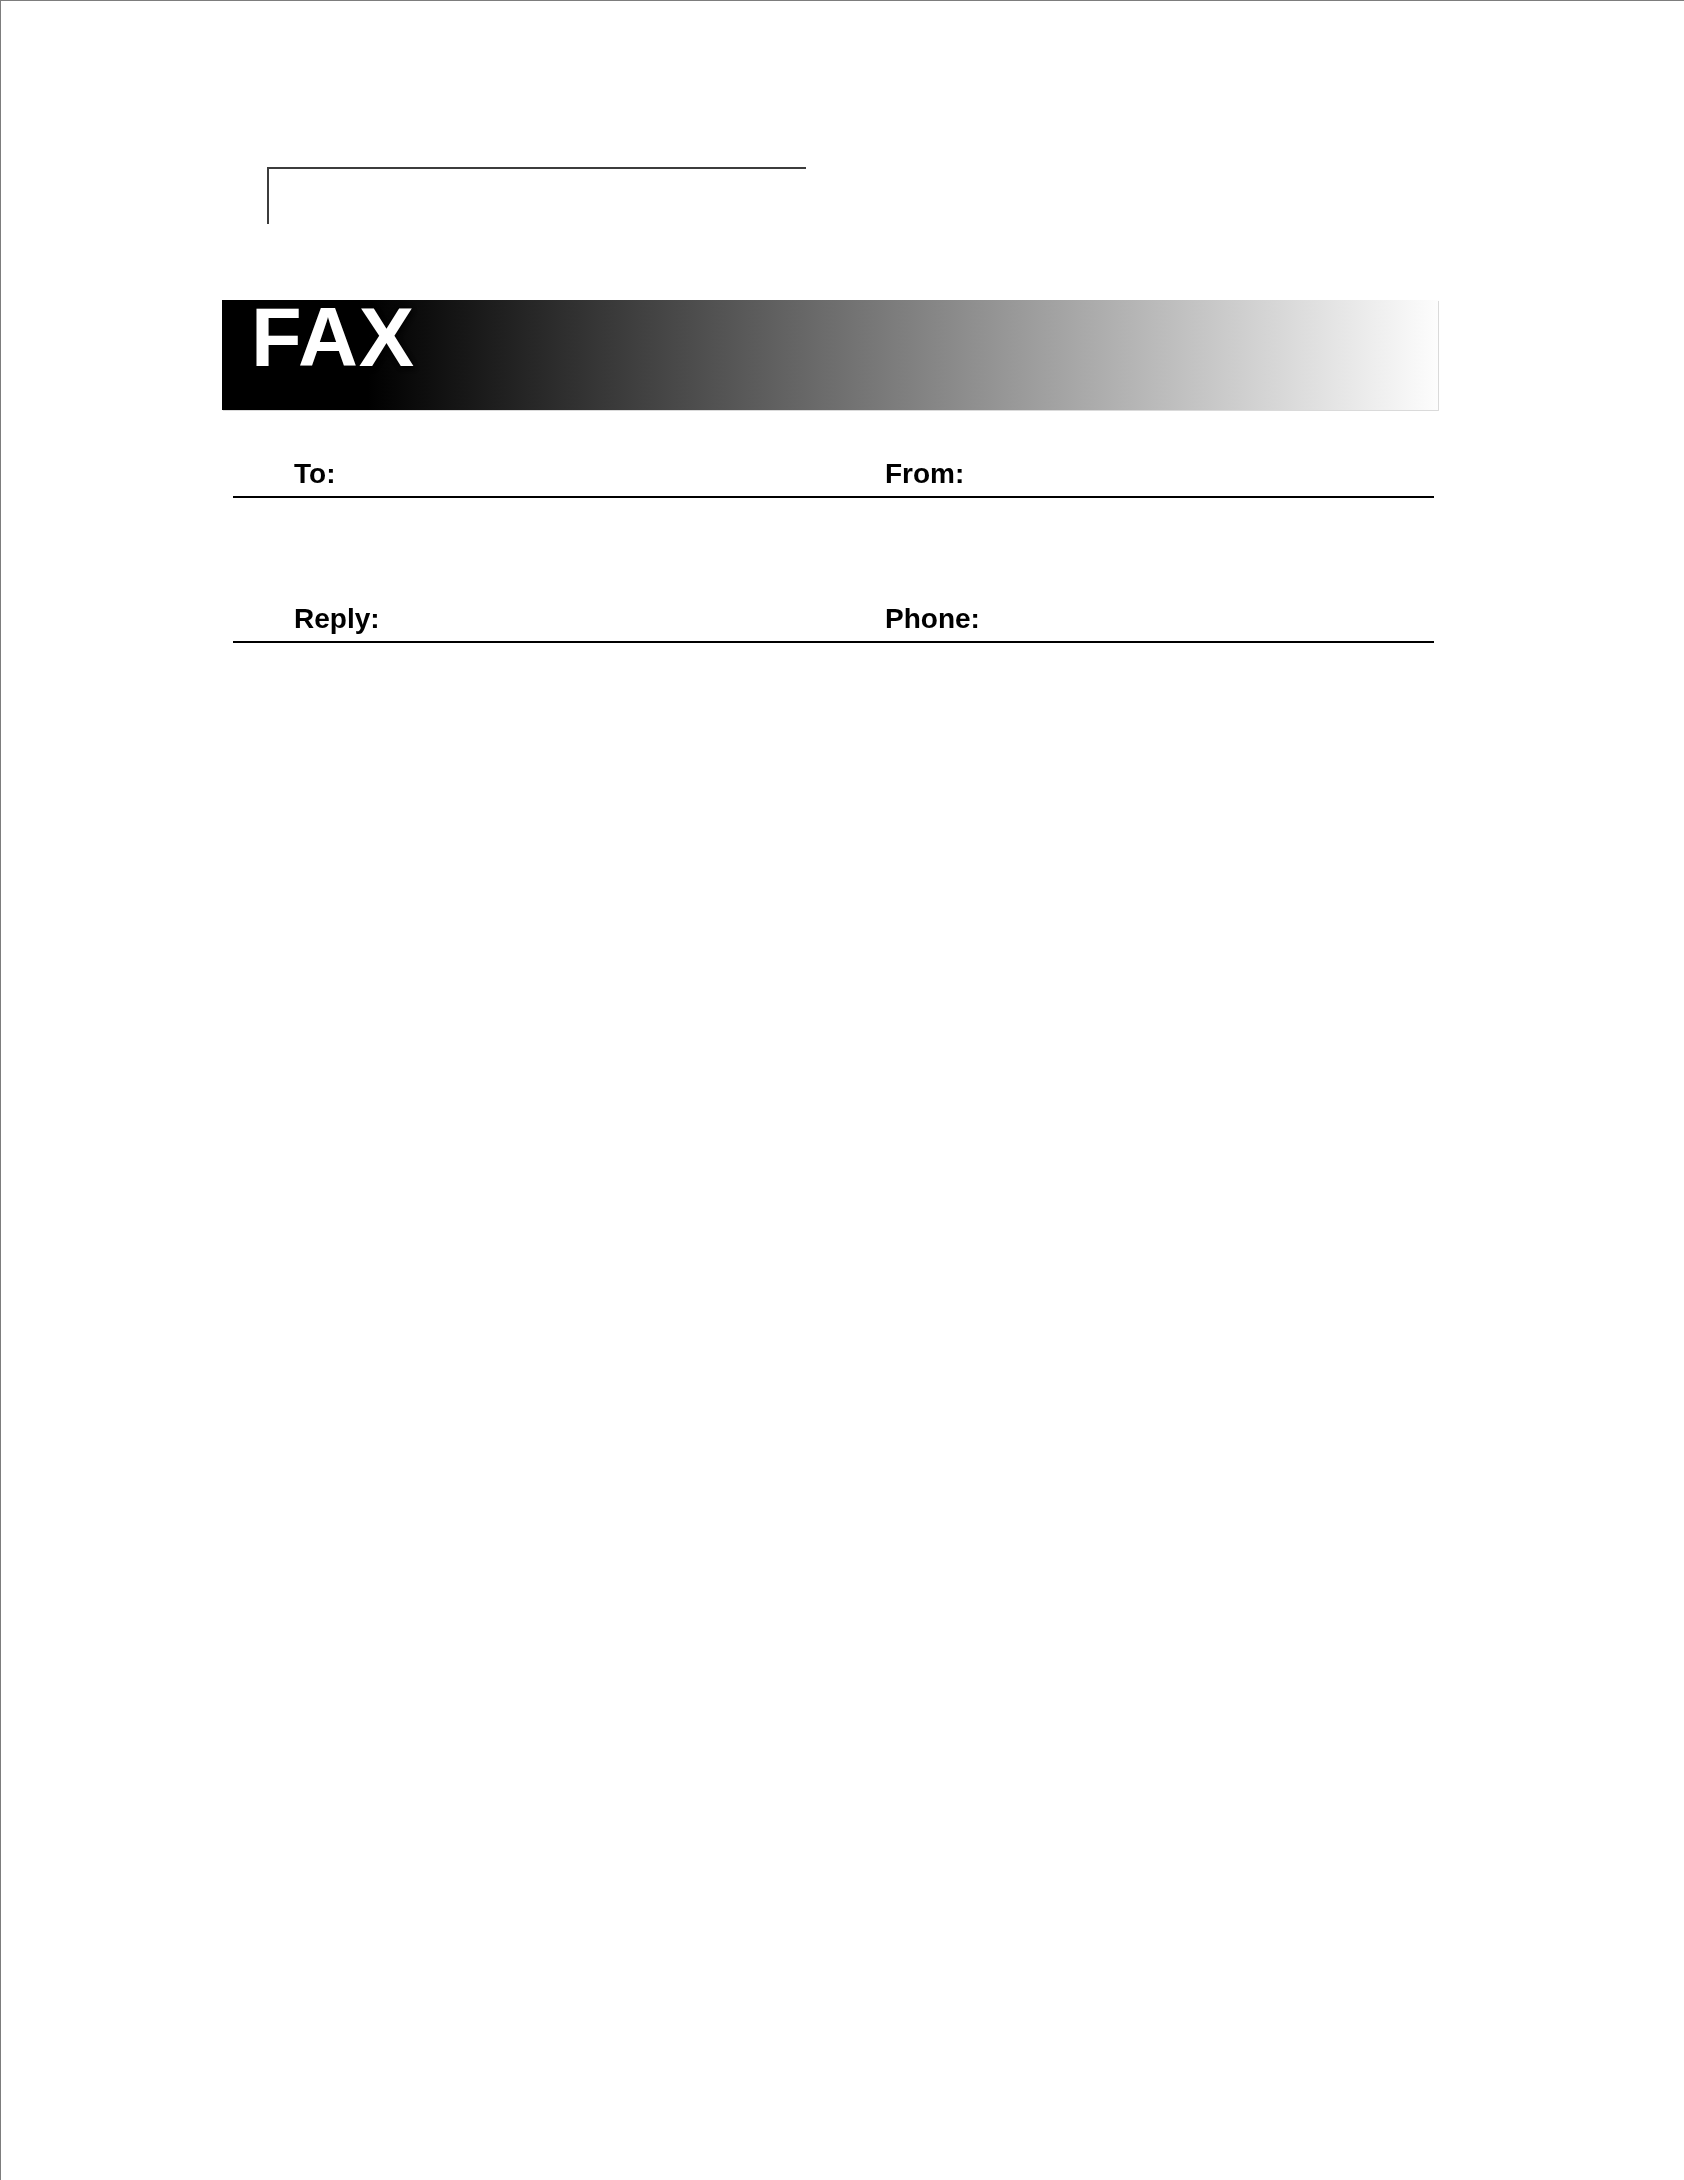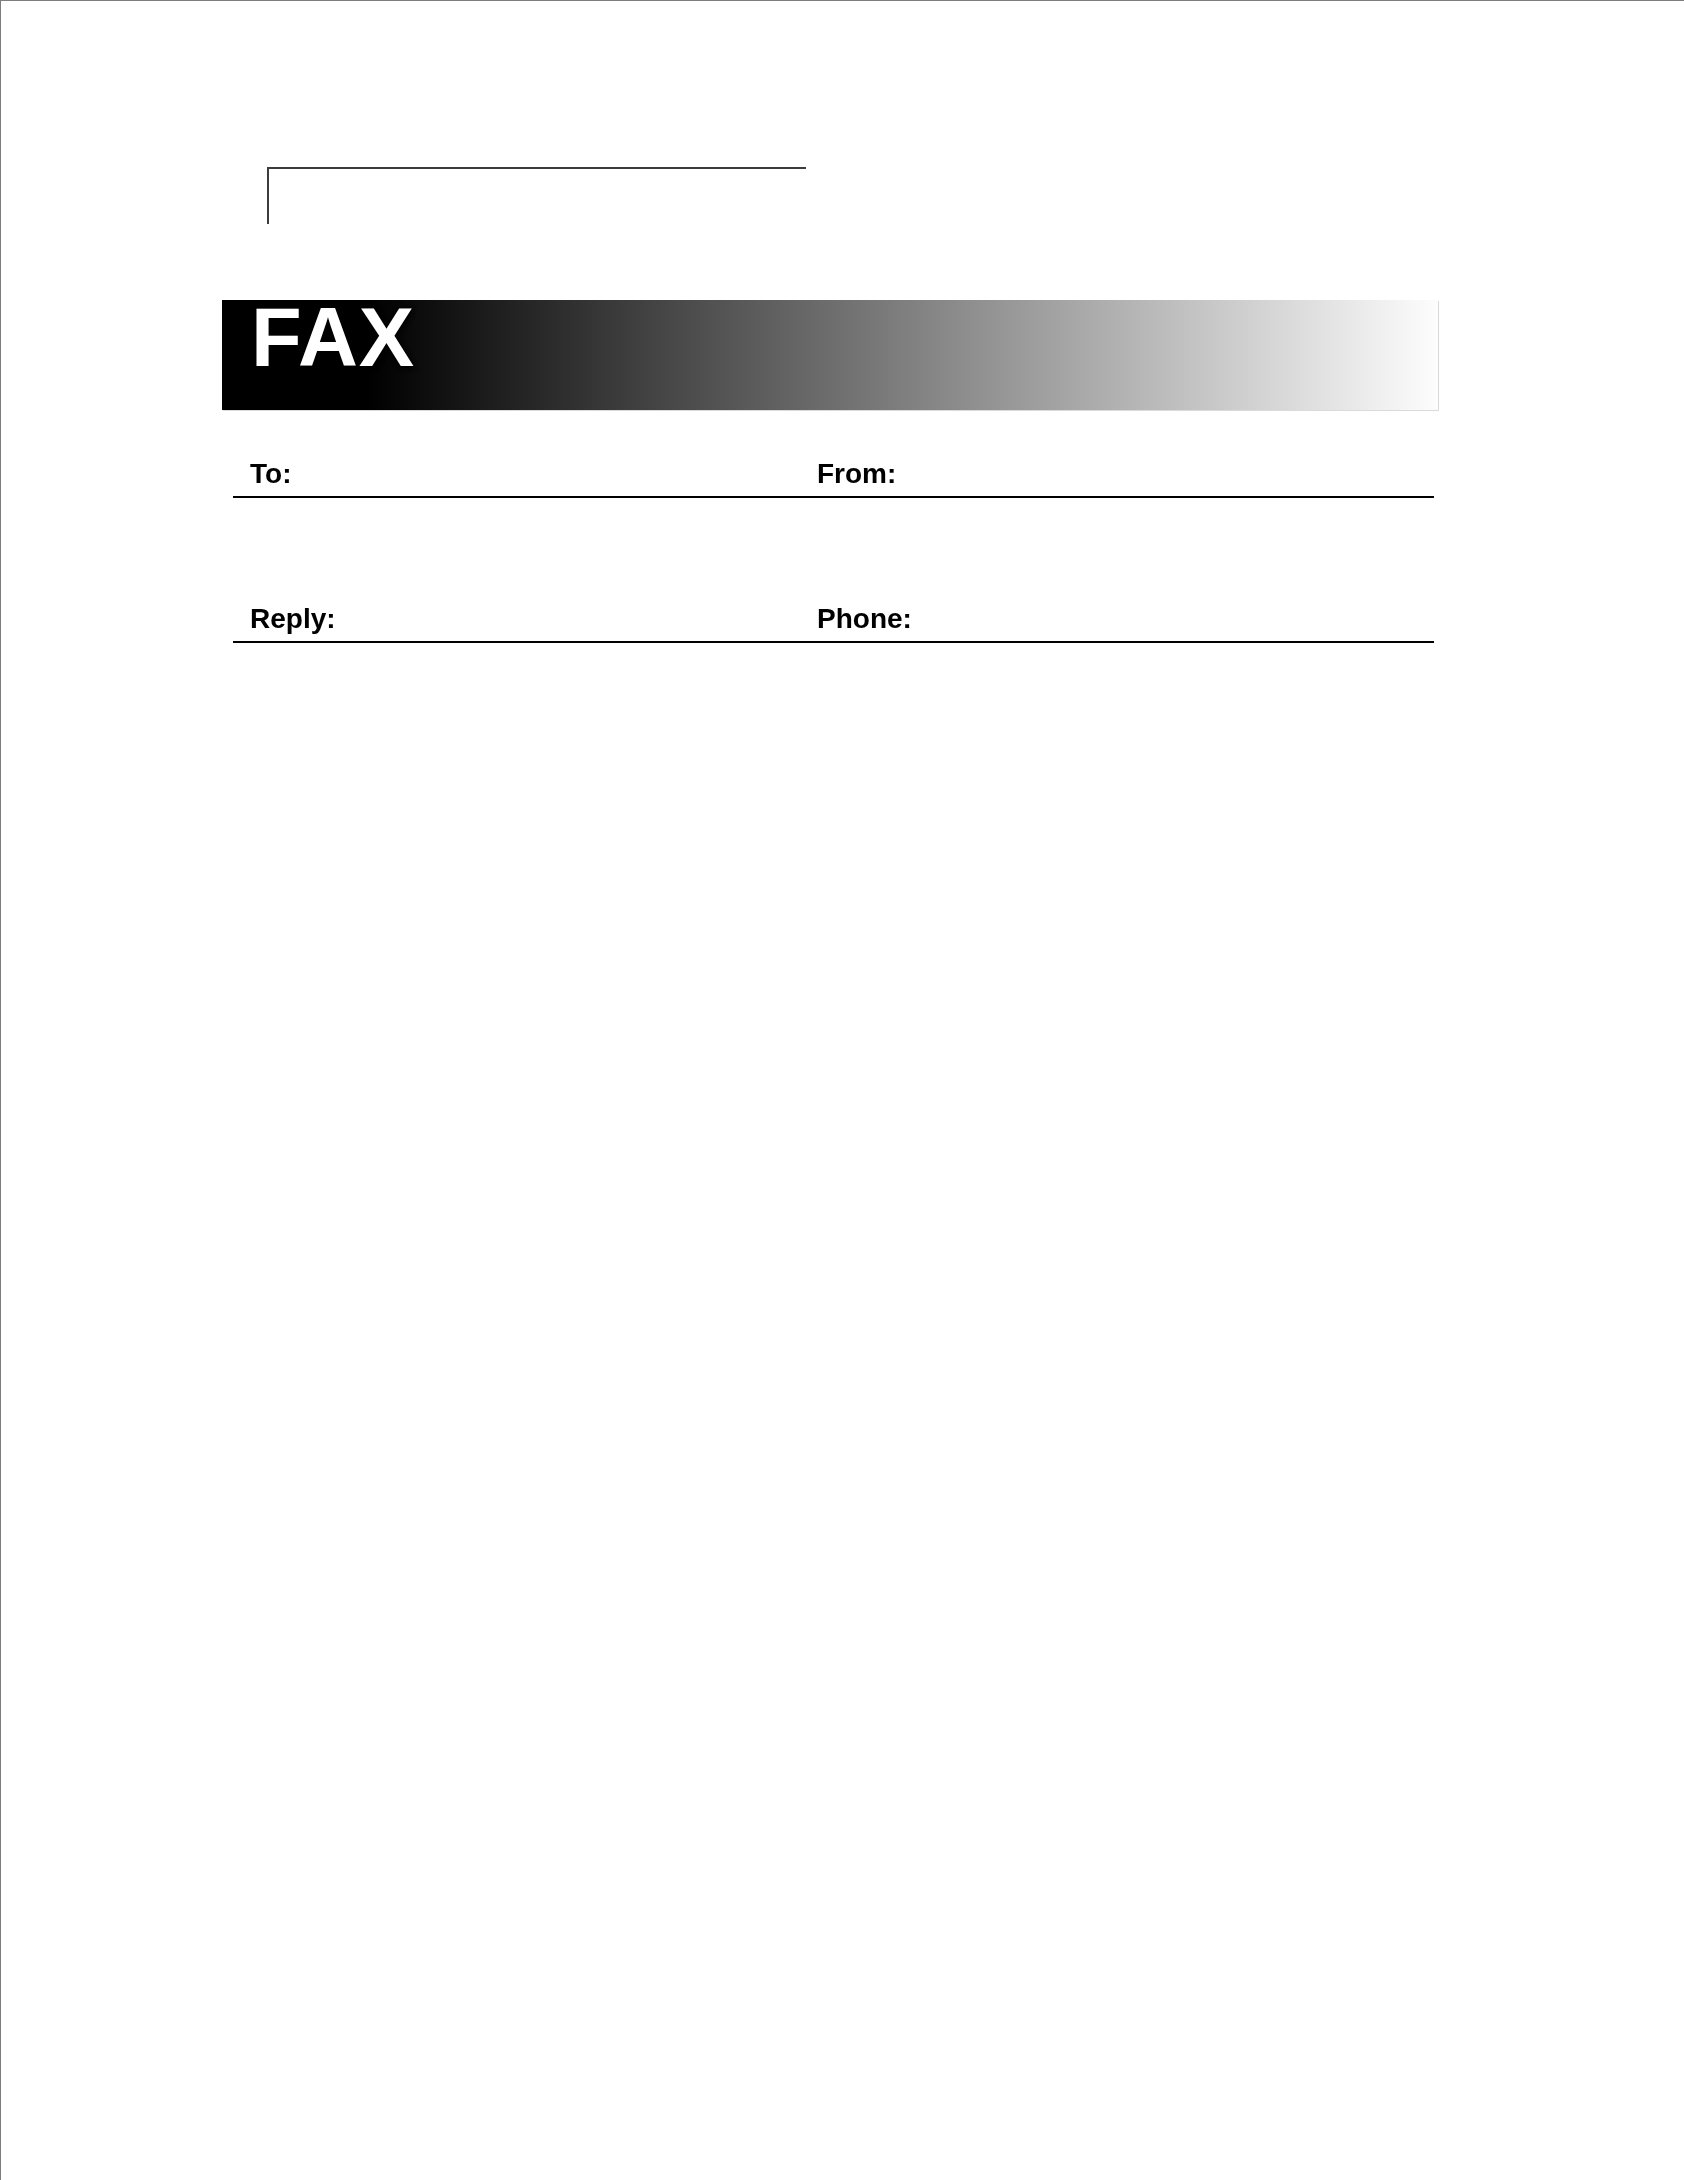"To:" .field-label { margin-left: none -> 44px }
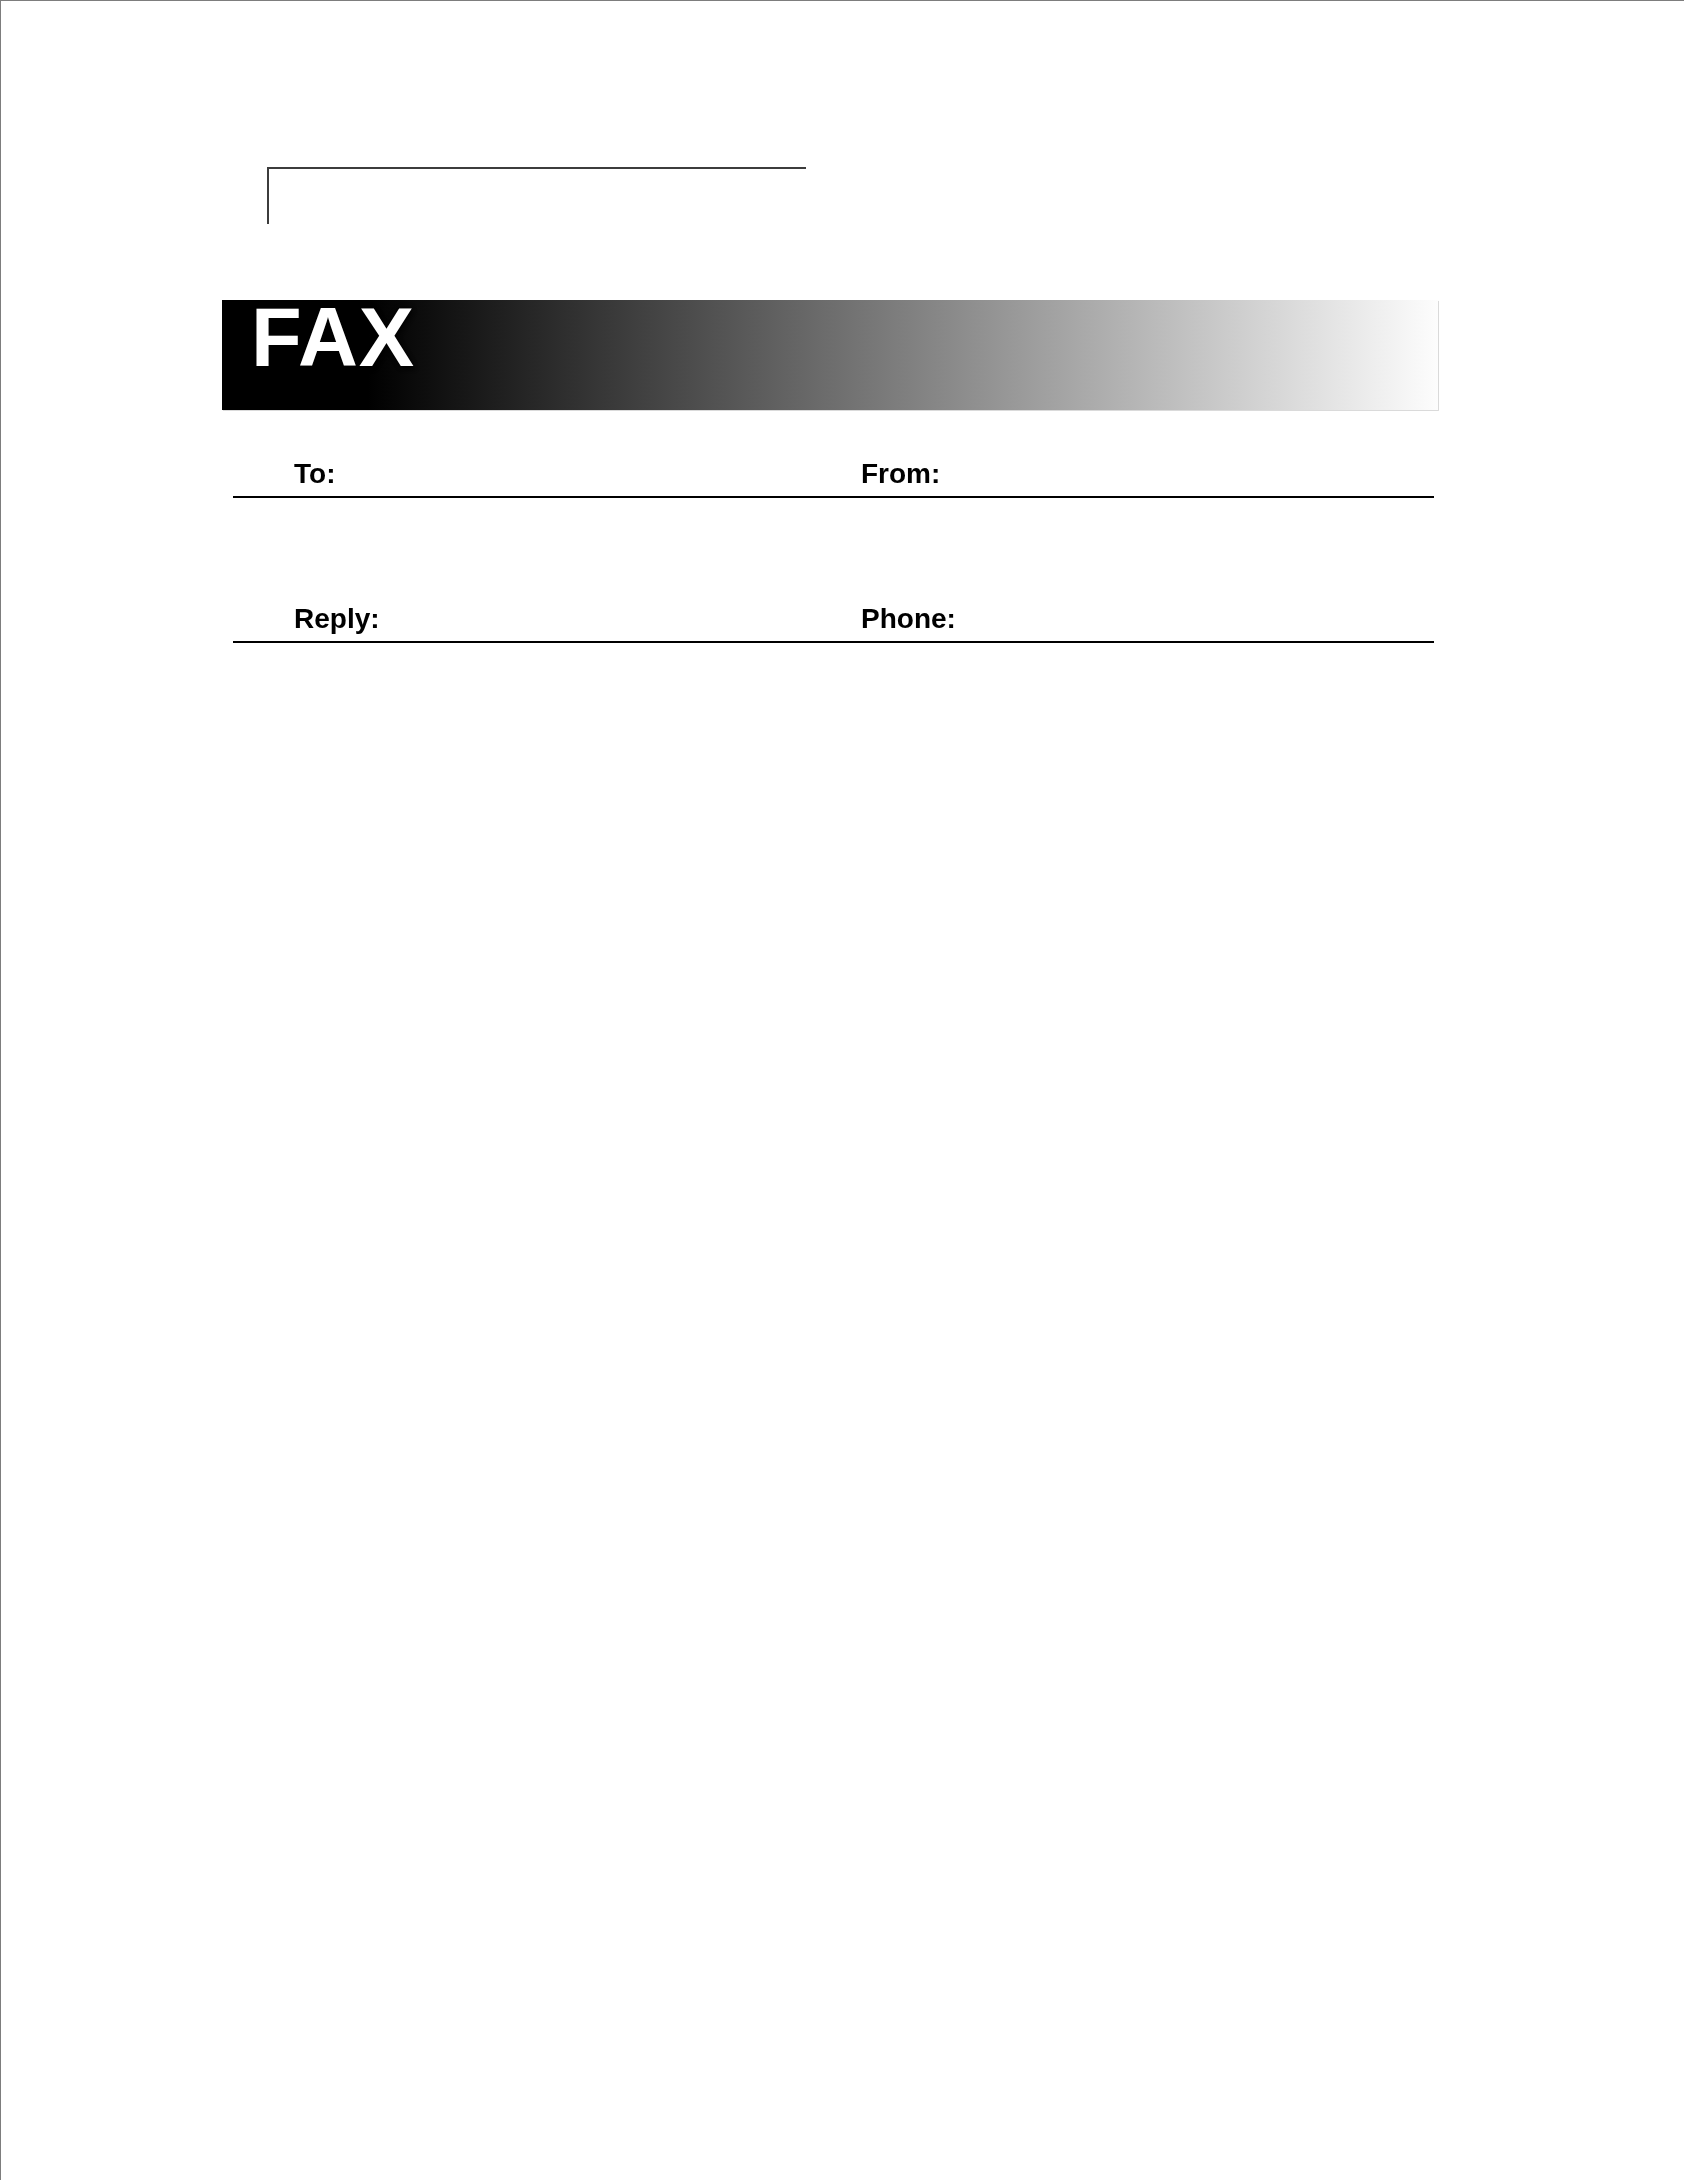"From:" .field-label.right { left: 584px -> 608px }
